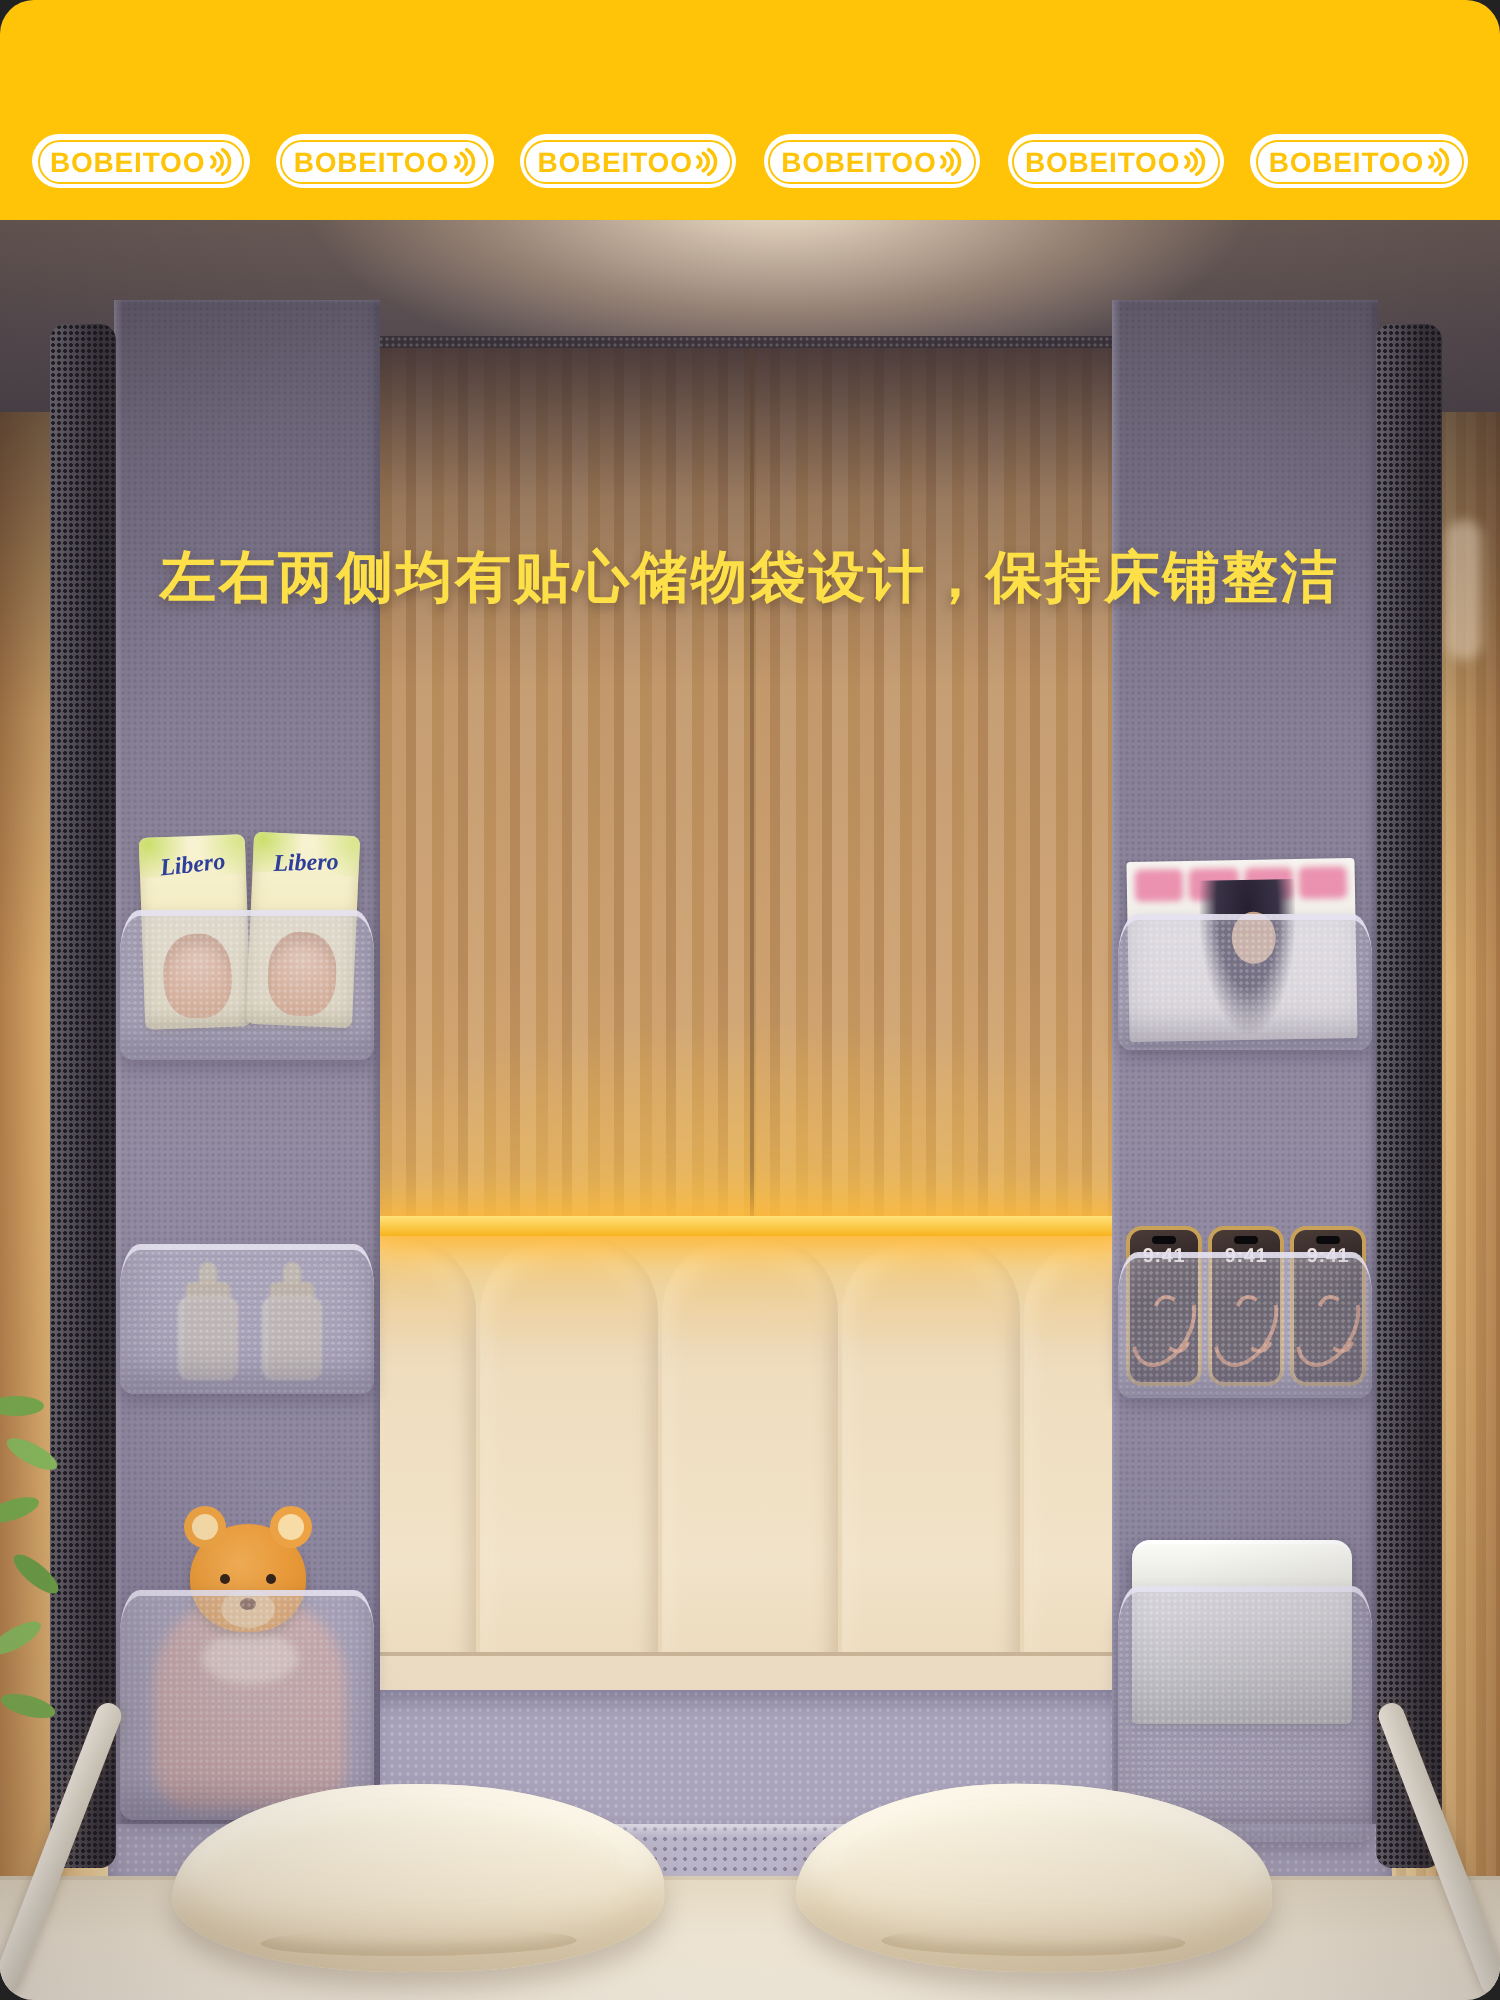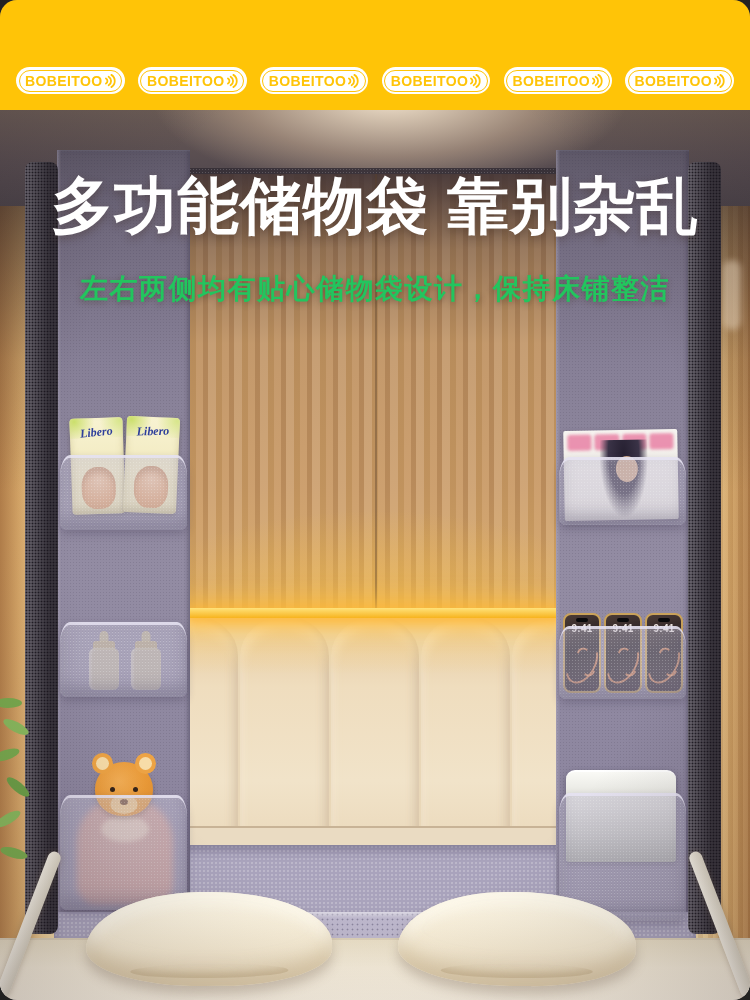"多功能储物袋 靠别杂乱" h1.headline { html: <h1>多功能储物袋 靠别杂乱</h1> -> none }
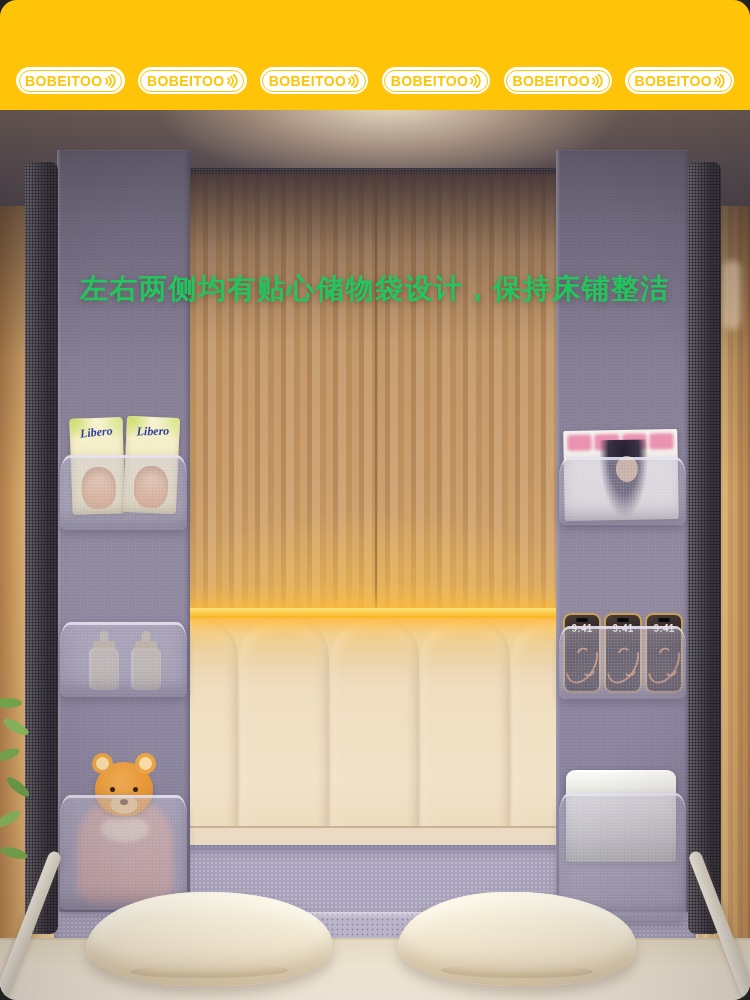"左右两侧均有贴心储物袋设计，保持床铺整洁" .subheadline { color: #22c55e -> #fde047 }
